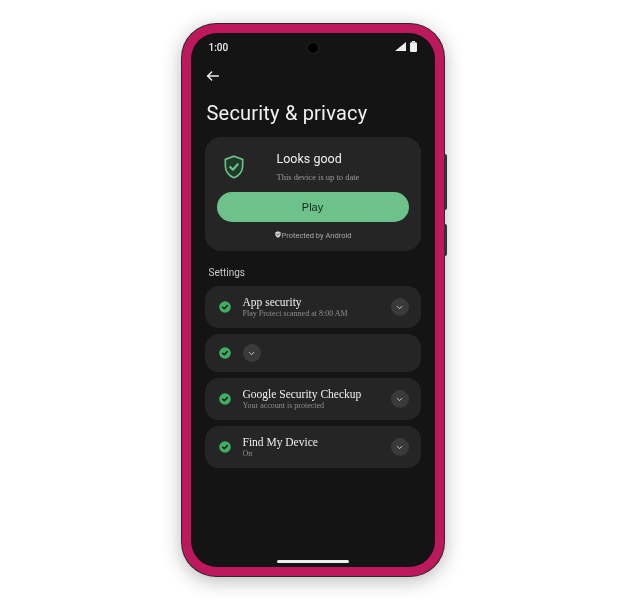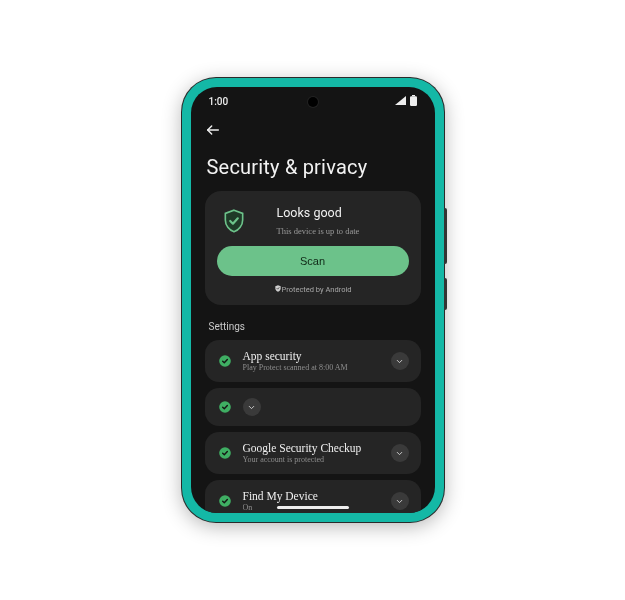"1:00" .phone { background: #14b8a6 -> #be185d; height: 444px -> 552px }
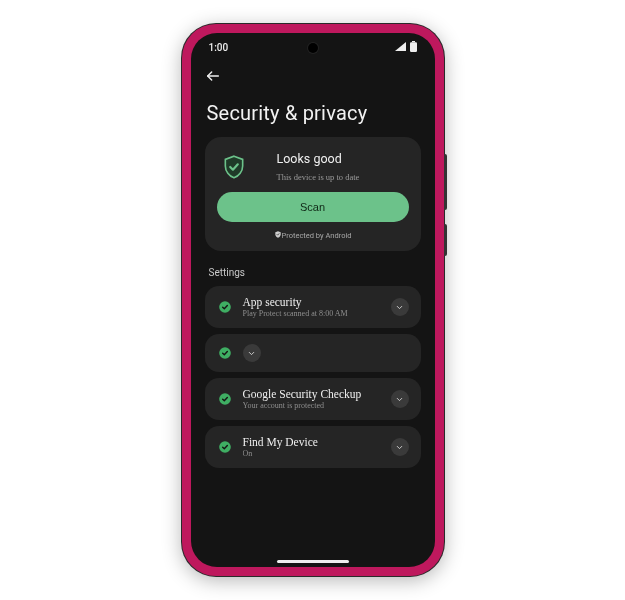"Scan" button.scan-btn { text: Scan -> Play }
